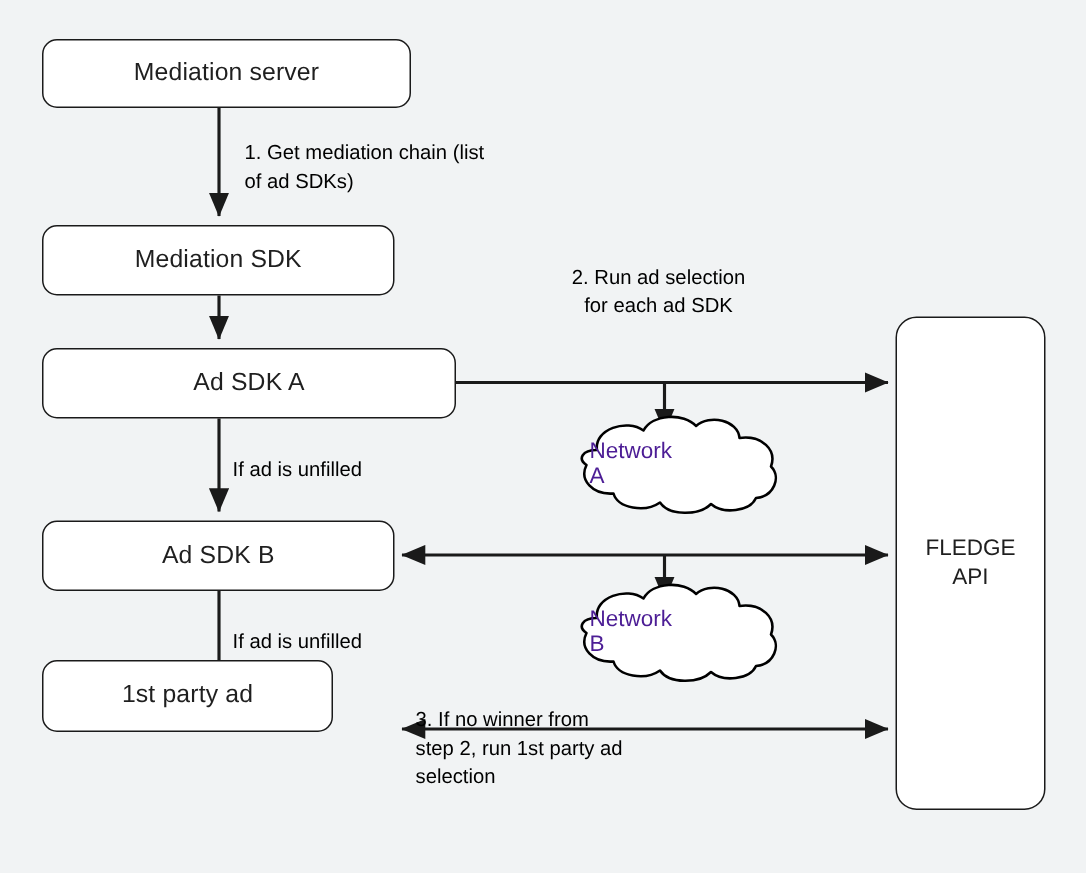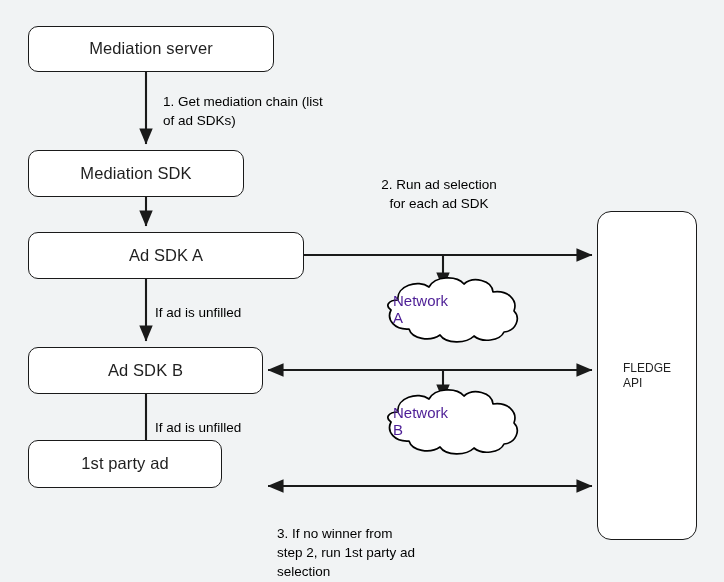"Mediation SDK" div.node-box { width: 216px -> 235px }
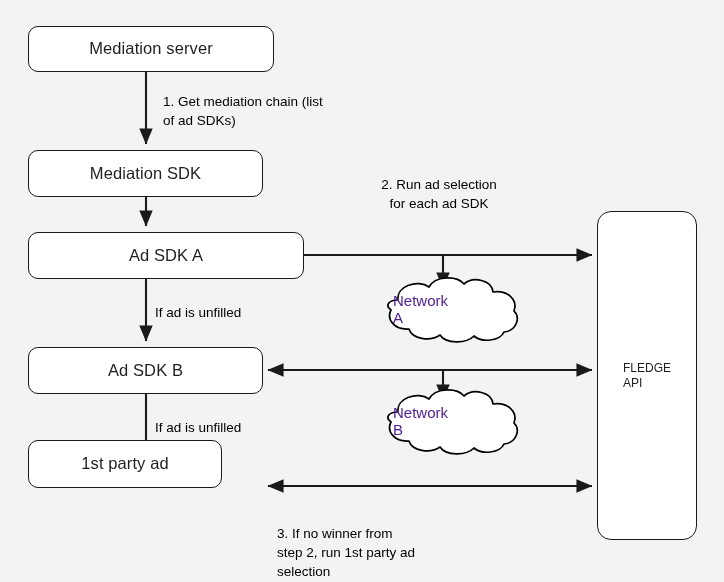"FLEDGE" .fledge-label { font-size: 12px -> 15px; text-align: none -> center }
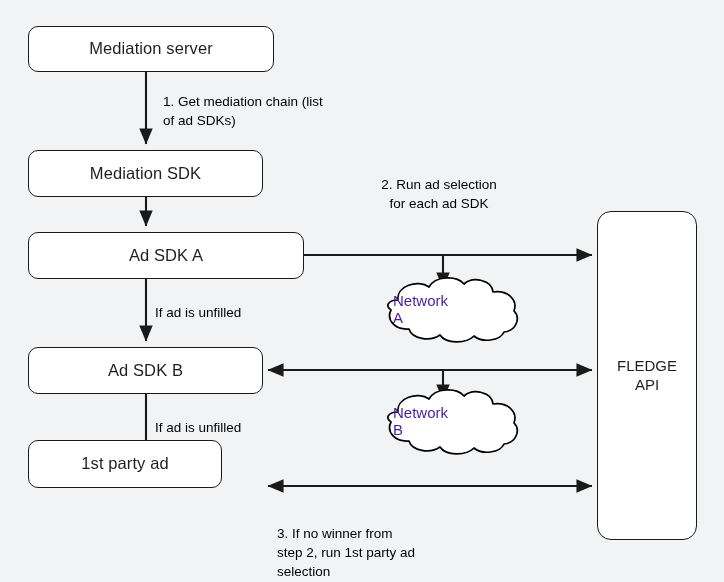"3. If no winner from" div.annotation { top: 524px -> 470px }
